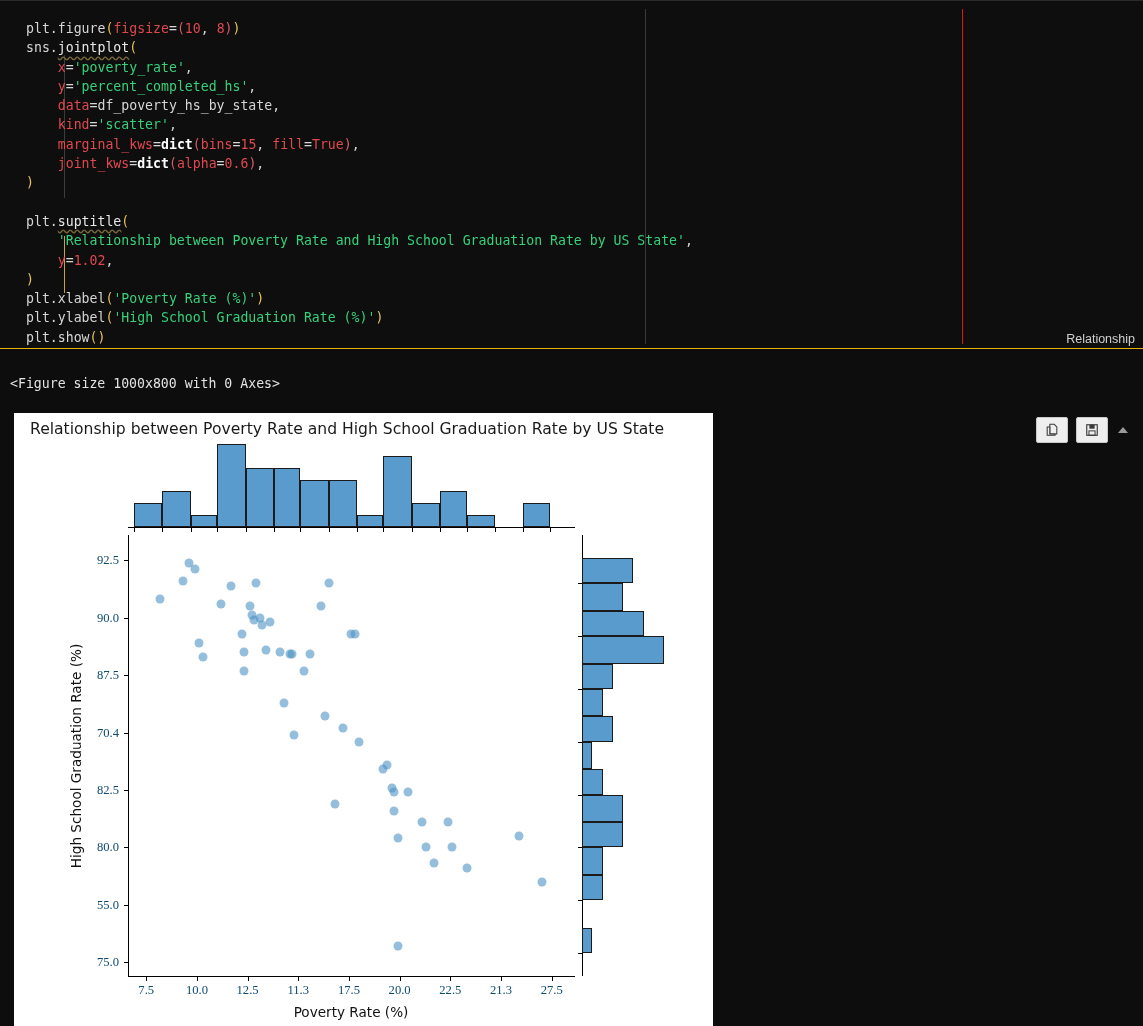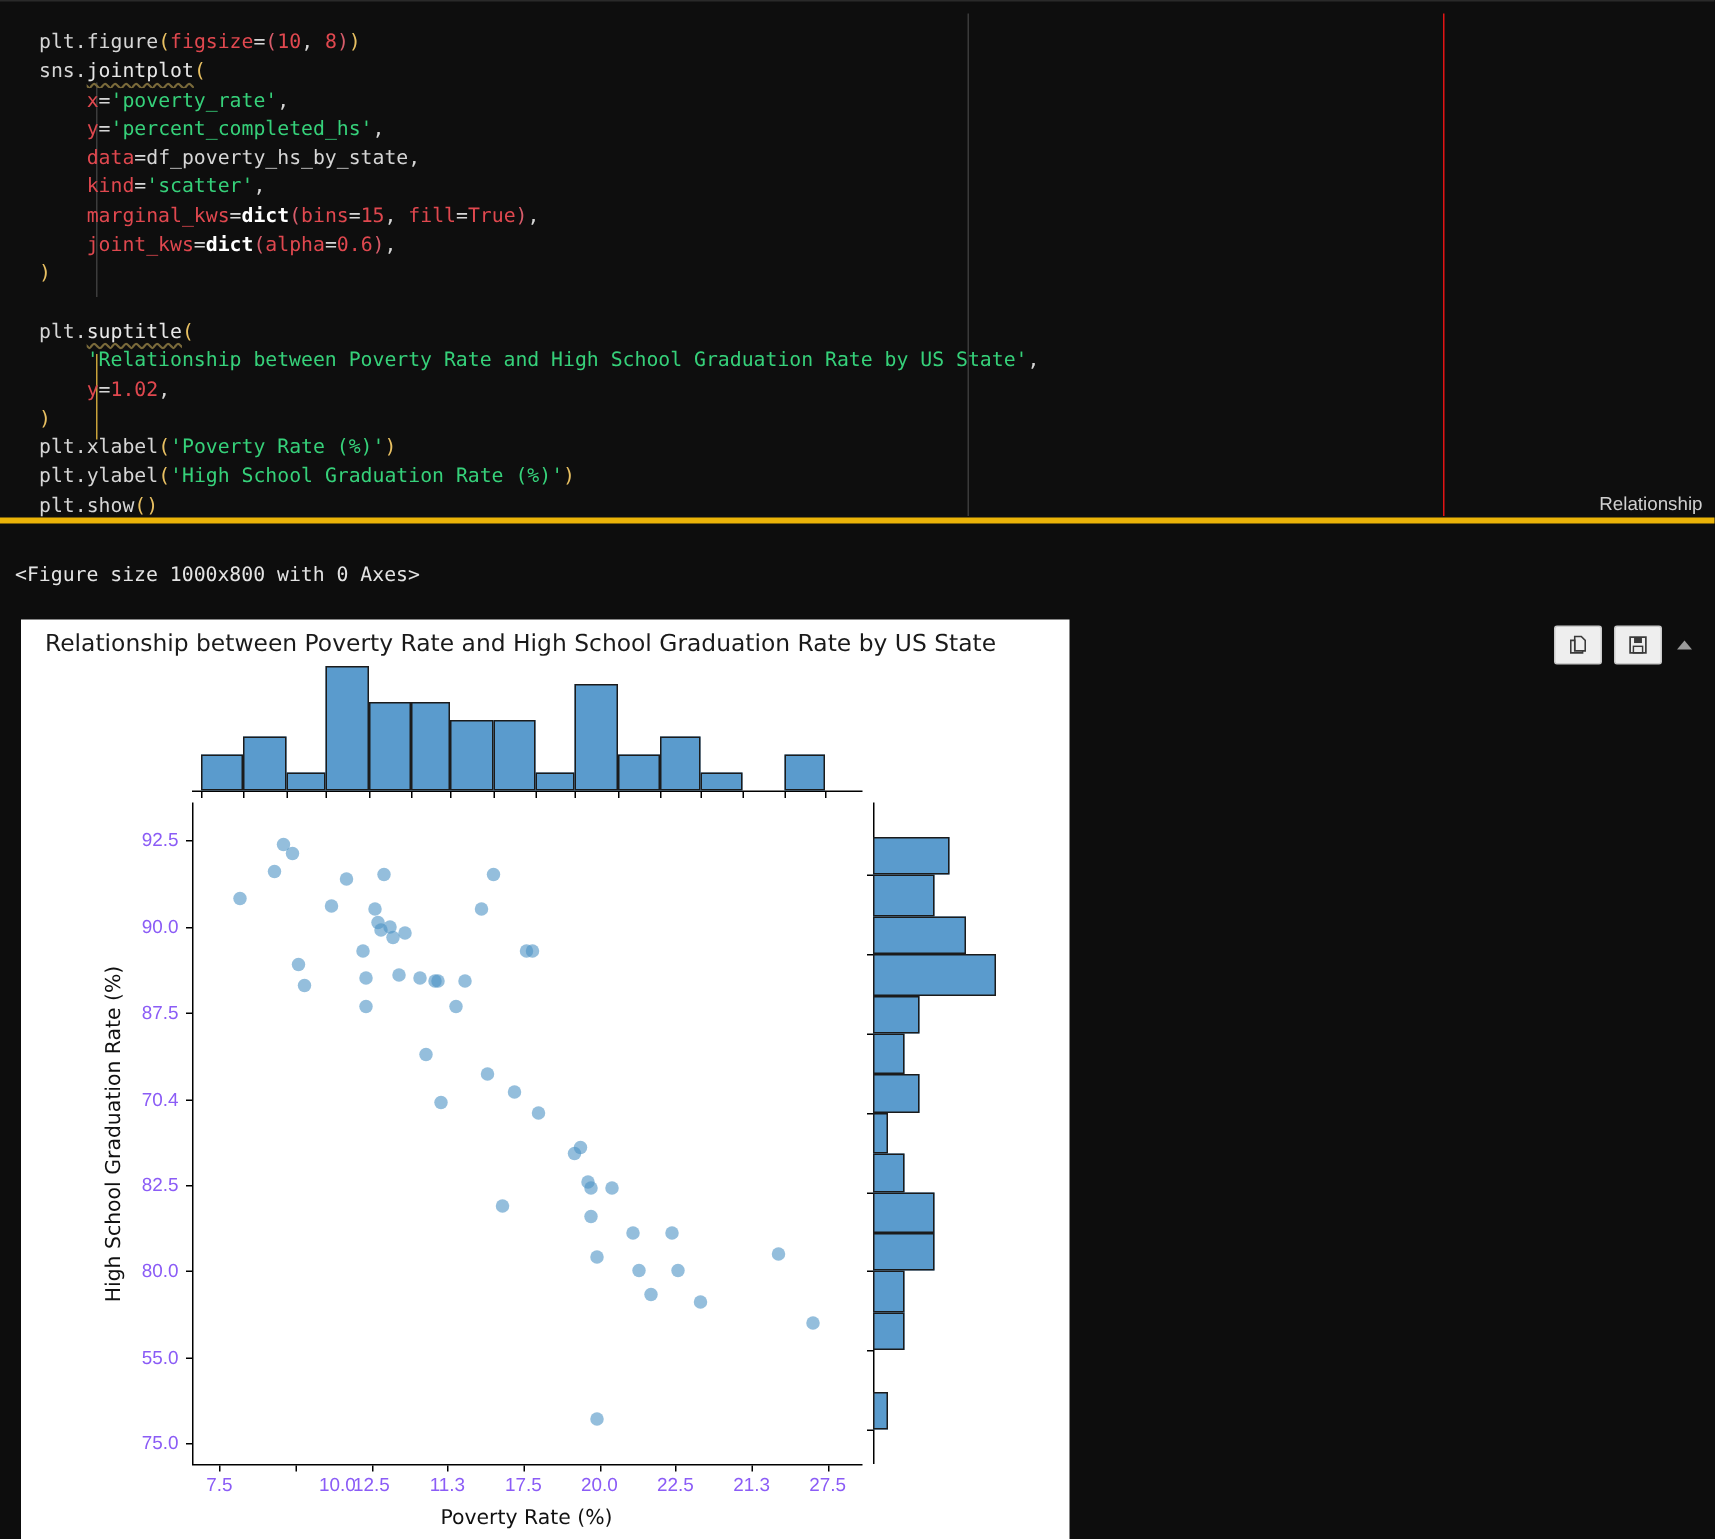"plt.figure(figsize=(10, 8))" #editor { border-bottom: 4px solid #eab308 -> 1px solid #eab308 }
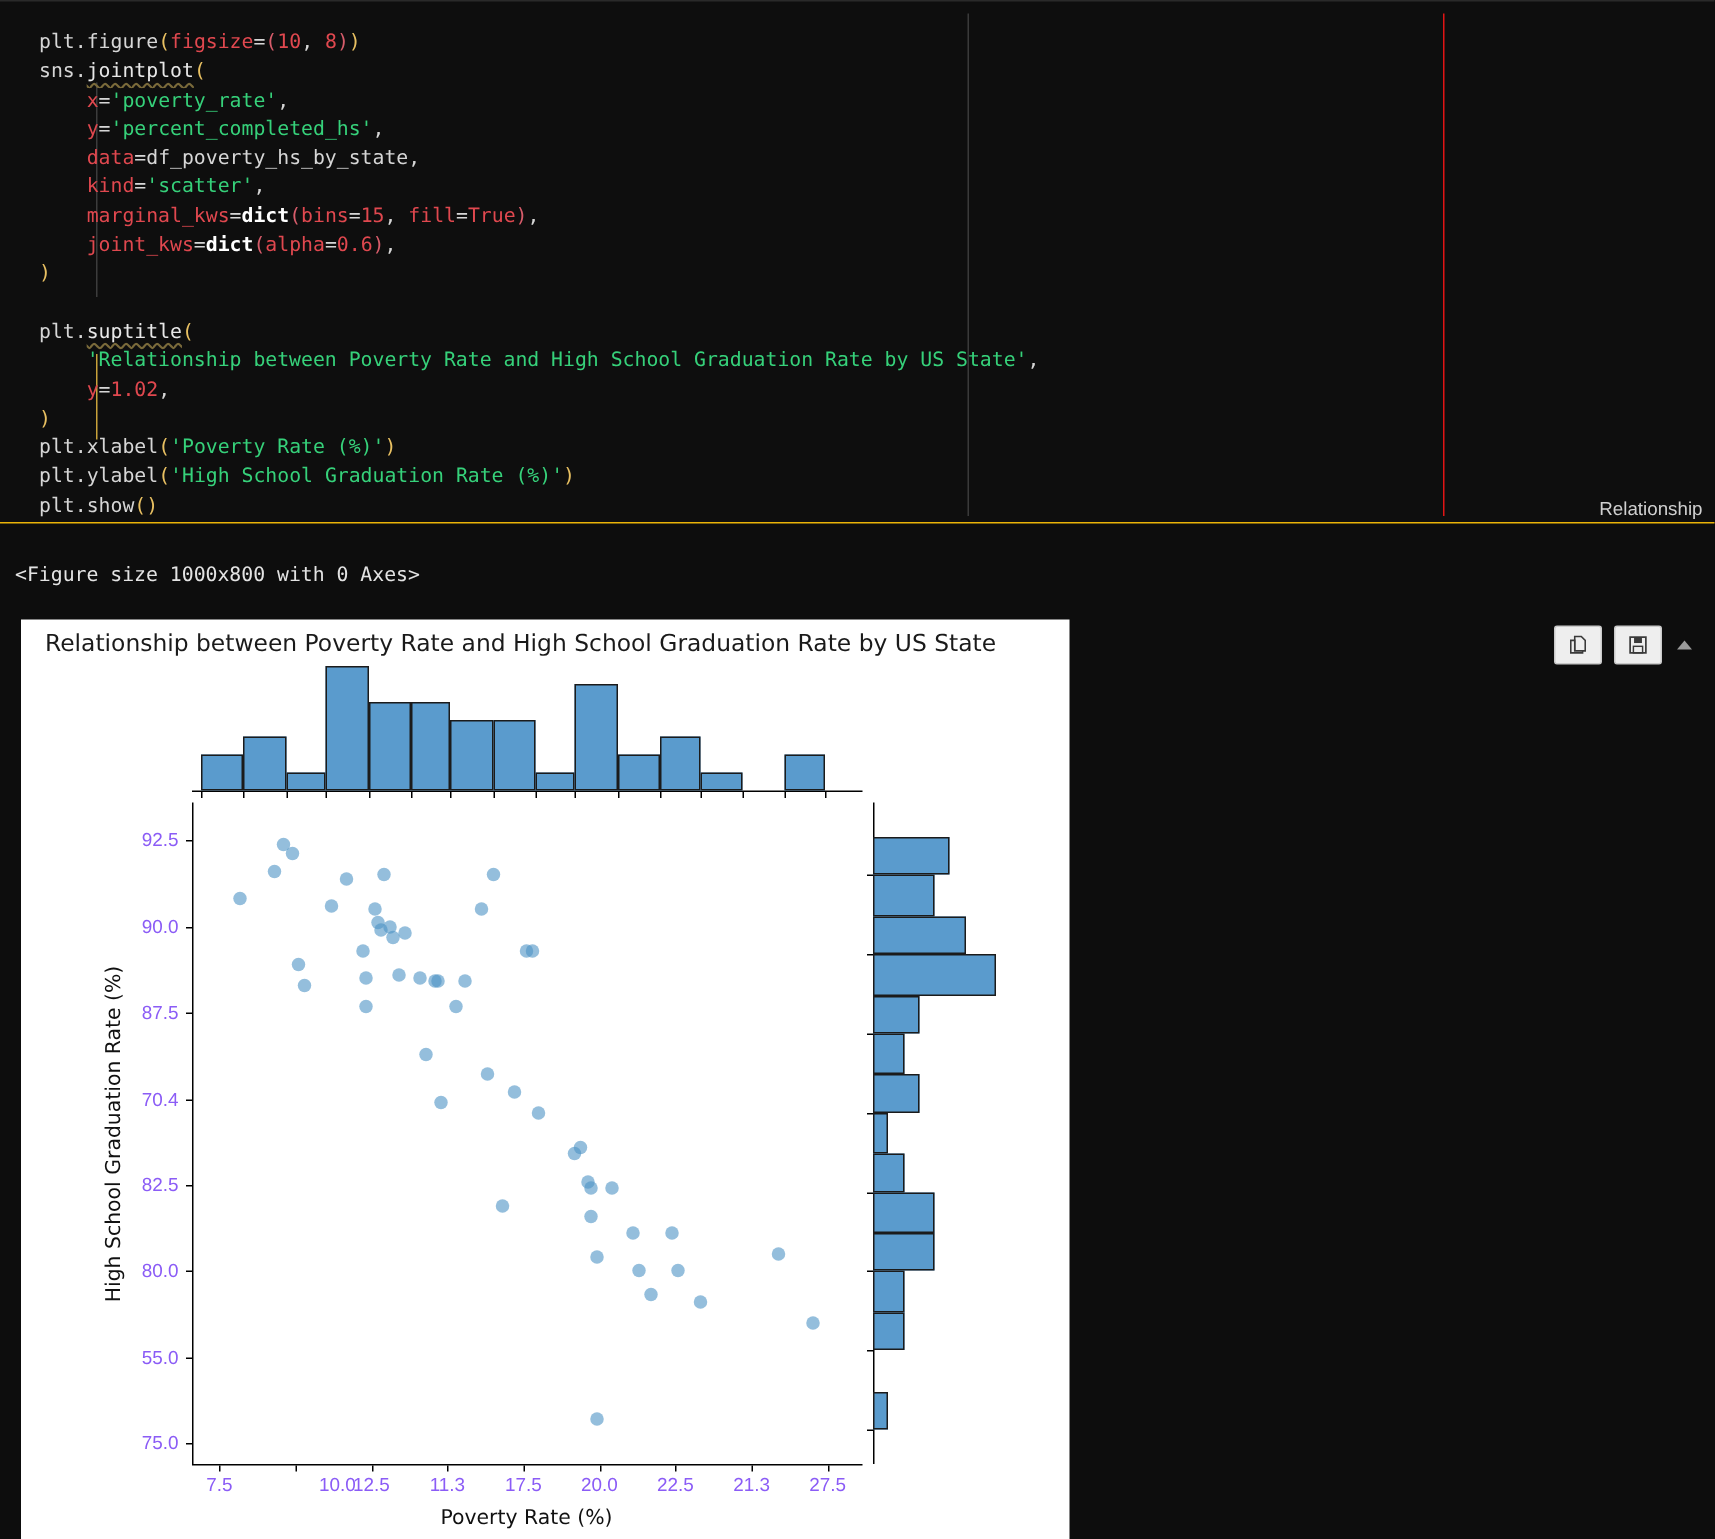"92.5" .ticklbl { color: #8b5cf6 -> #0c4a6e; font-family: Liberation Sans, sans-serif -> Liberation Serif, serif }
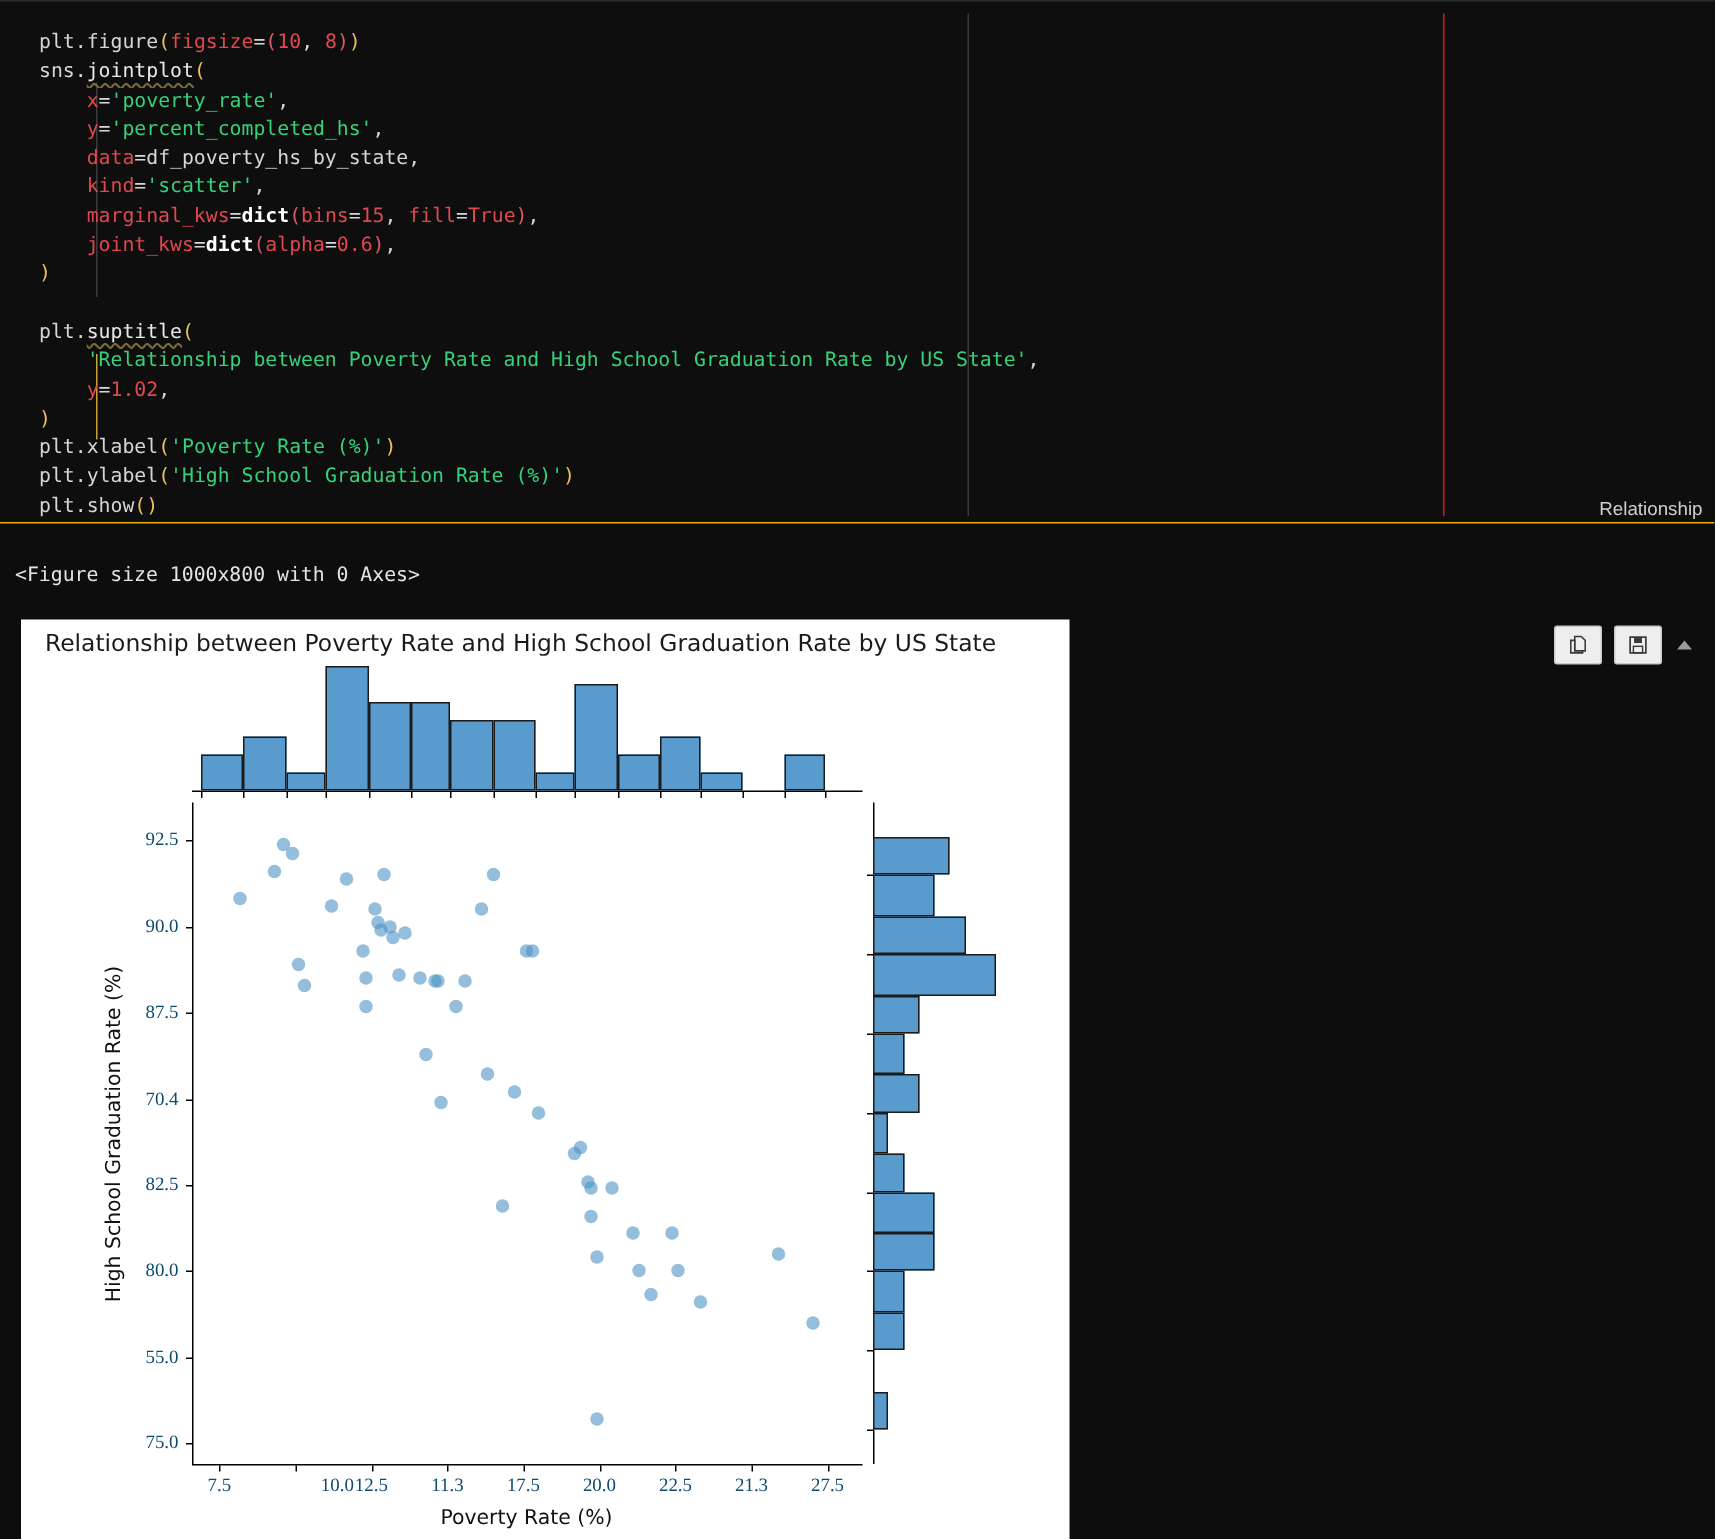"10.0" div.ticklbl { margin-left: 28px -> none }
